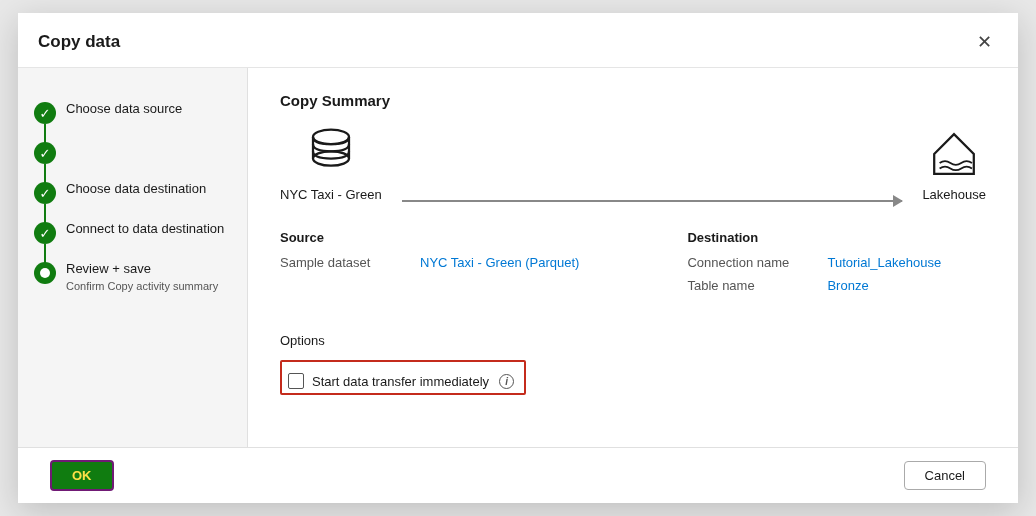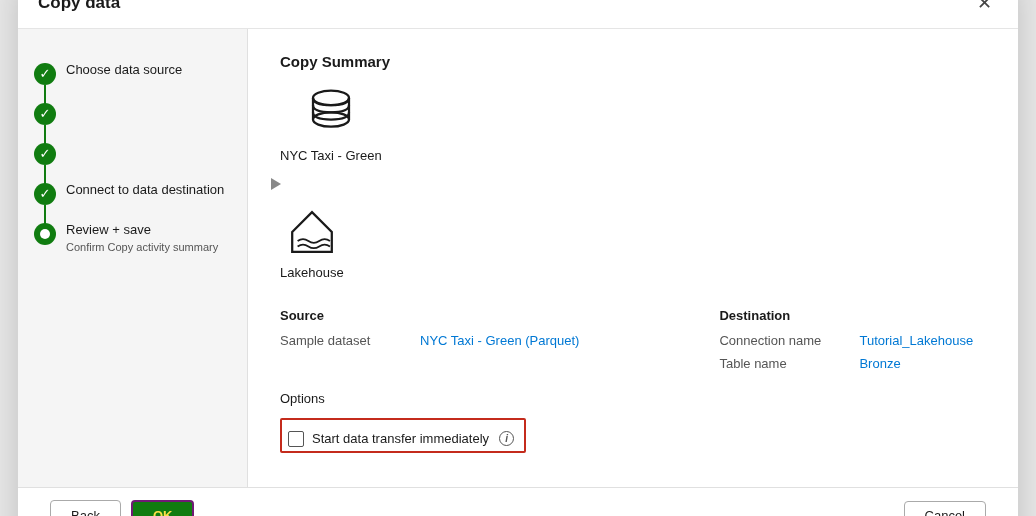"Choose data destination" div { html: none -> <div> <div>Choose data destination</div> </div> }
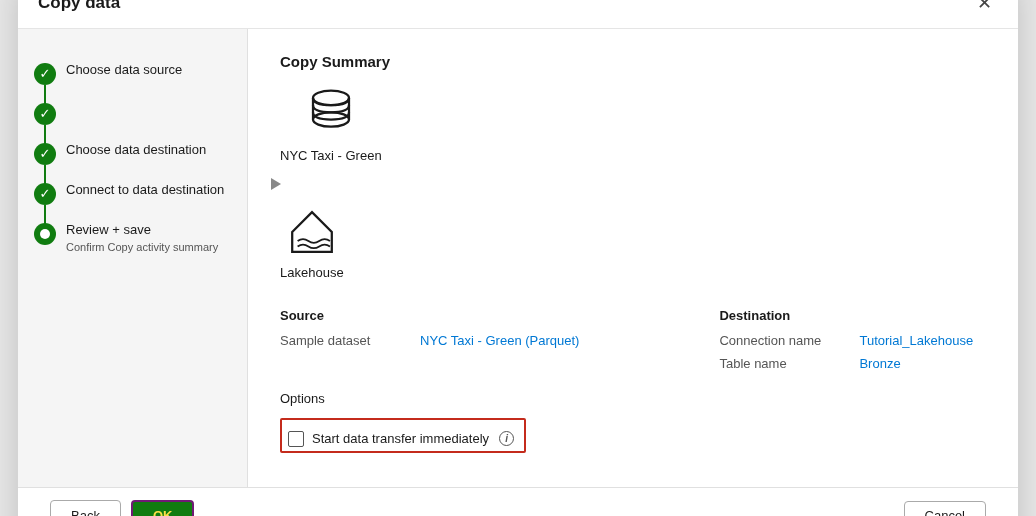"NYC Taxi - Green" .copy-flow { align-items: flex-start -> flex-end; flex-direction: column -> none }
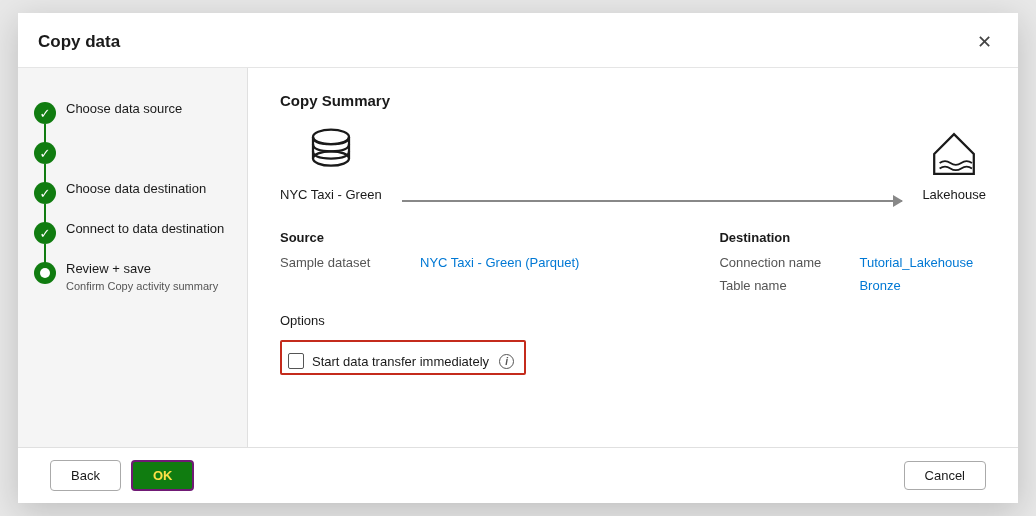"Source" .info-section { gap: 60px -> 28px; margin-bottom: 12px -> 32px }
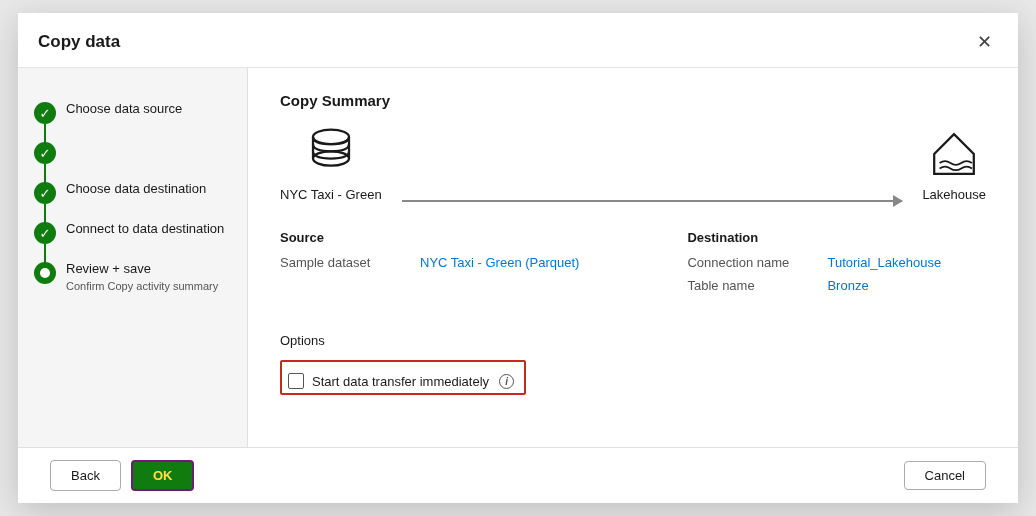"Back" button.btn { html: <button>Back</button> -> none }
